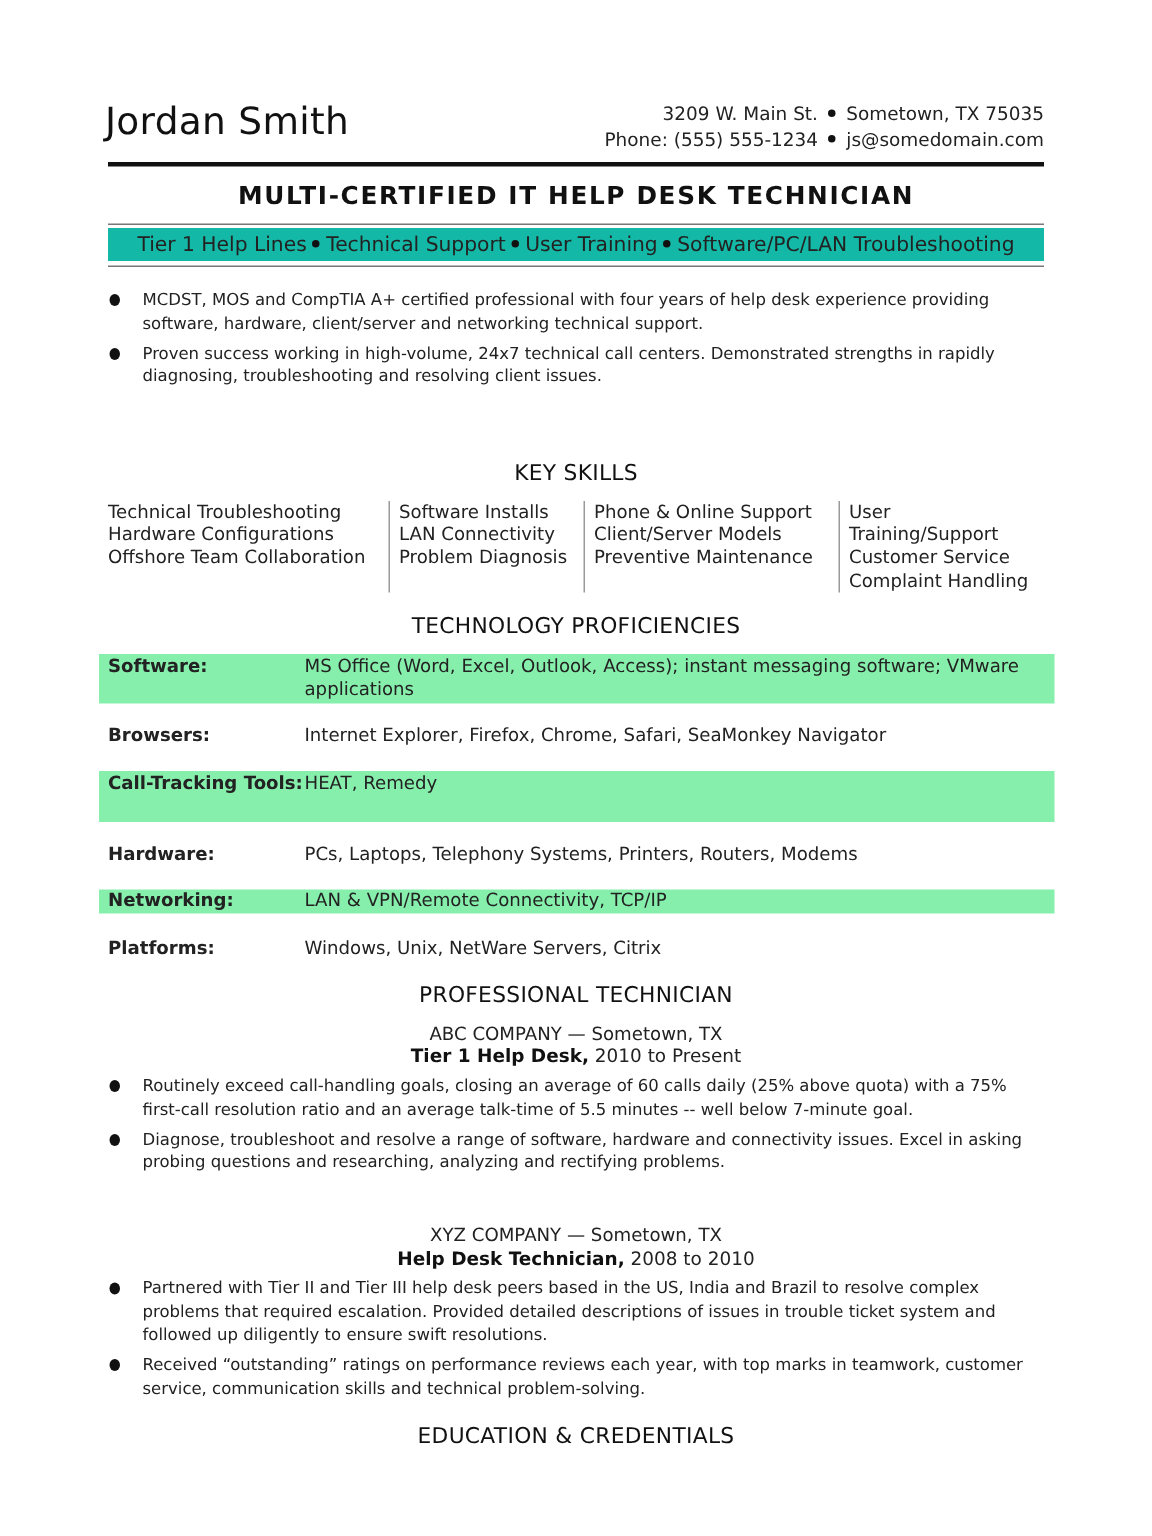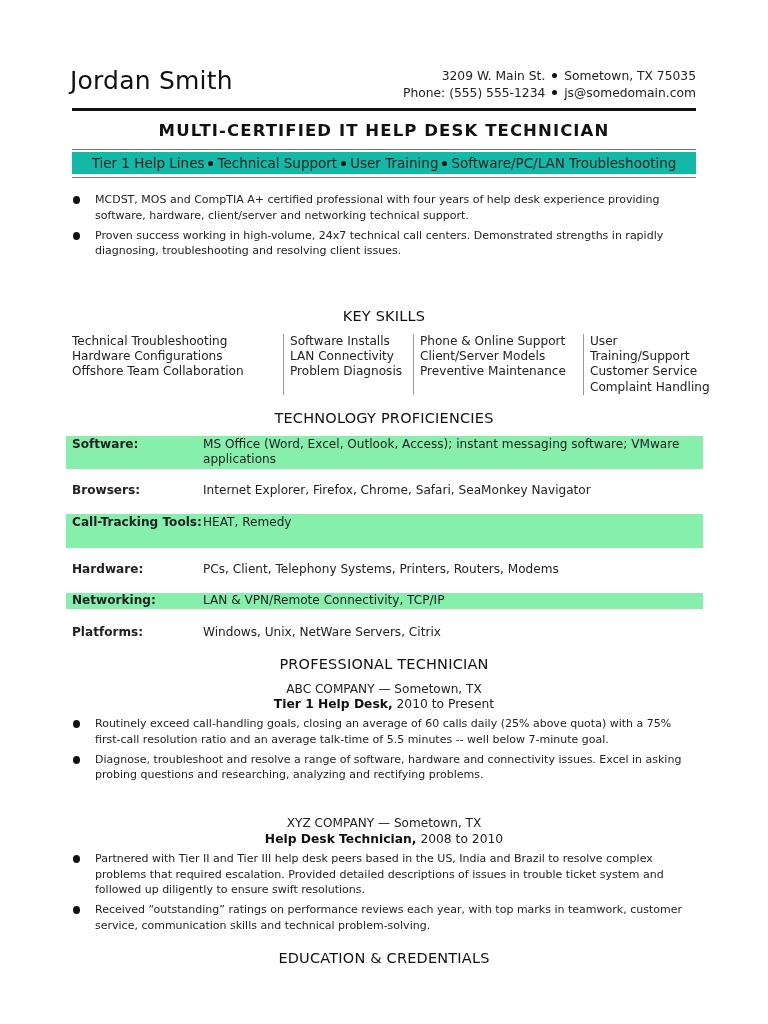"Software Installs" .skills .c2 { margin-left: 24px -> none }
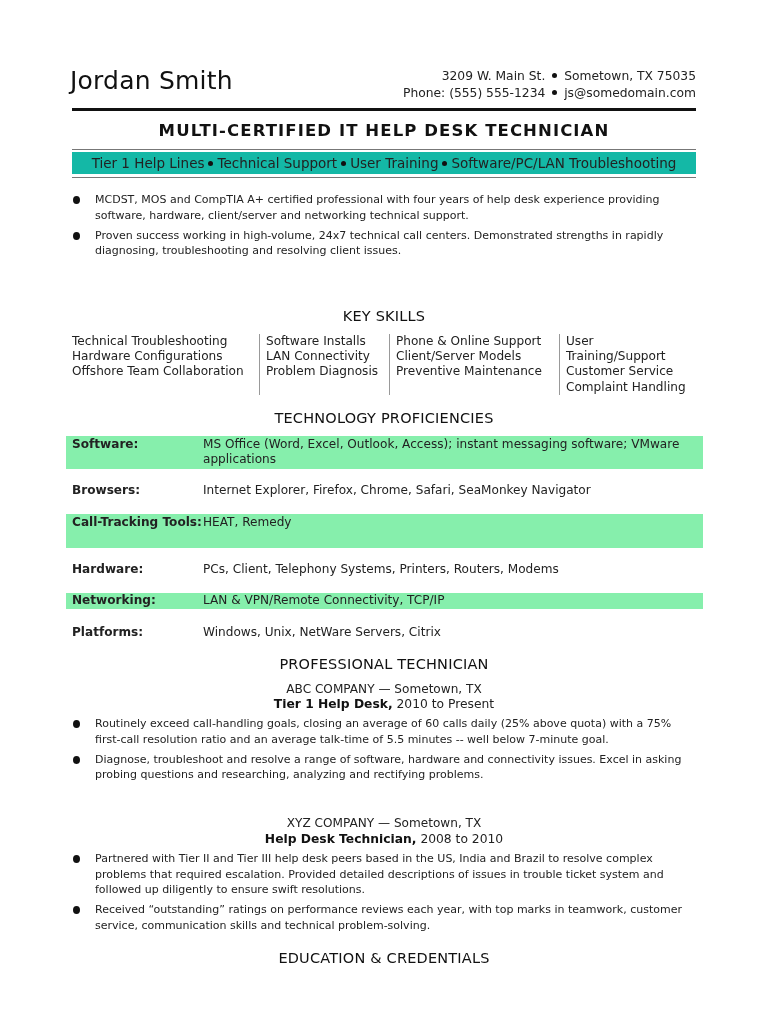"PCs, Client, Telephony Systems," div.v { text: Client -> Laptops }
